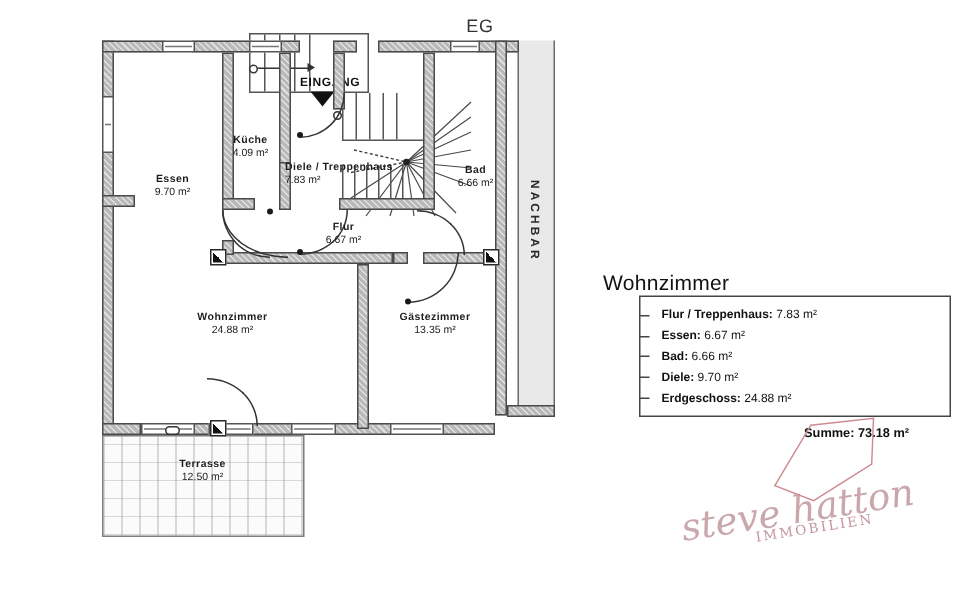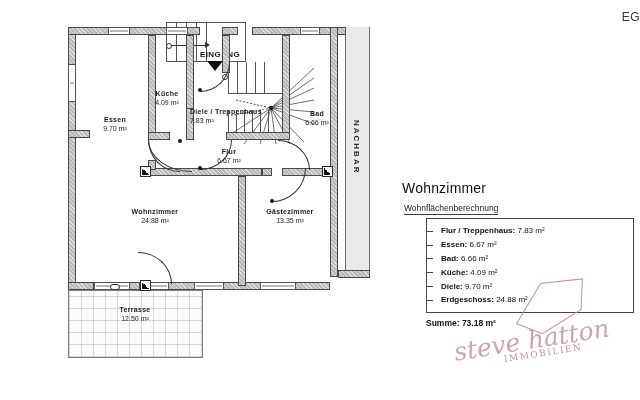"EG" #eg-title { text-align: right -> center }
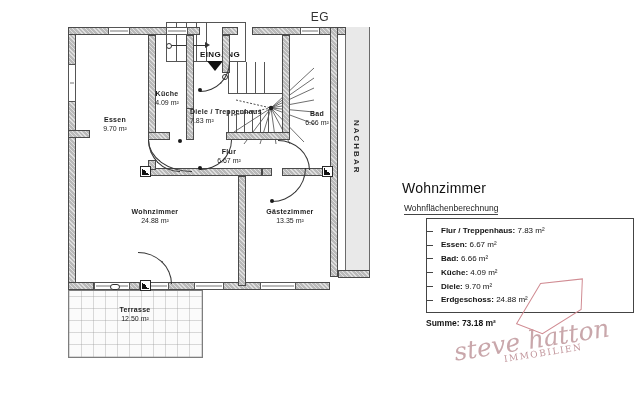"Wohnflächenberechnung" div { html: <div><span>Wohnflächenberechnung</span></div> -> none }
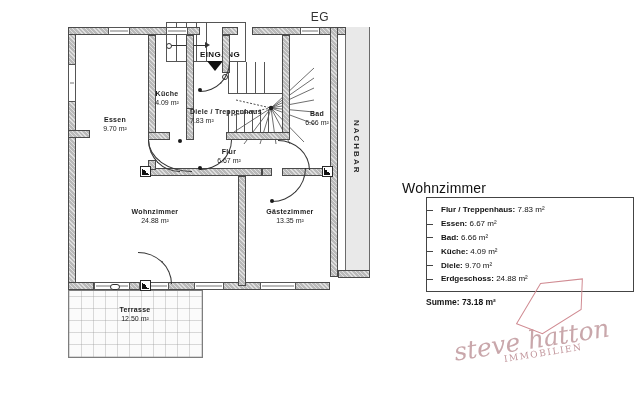"Küche: 4.09 m²" div.leg-row { html: <div> <span>Küche:</span> <span>4.09 m²</span> </div> -> none }
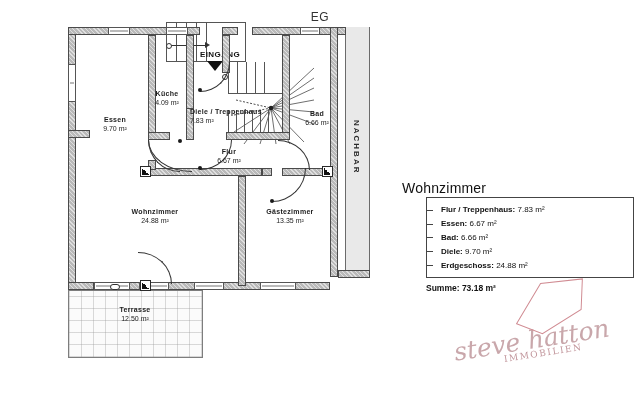"Summe: 73.18 m²" #summe { text-align: left -> right }
